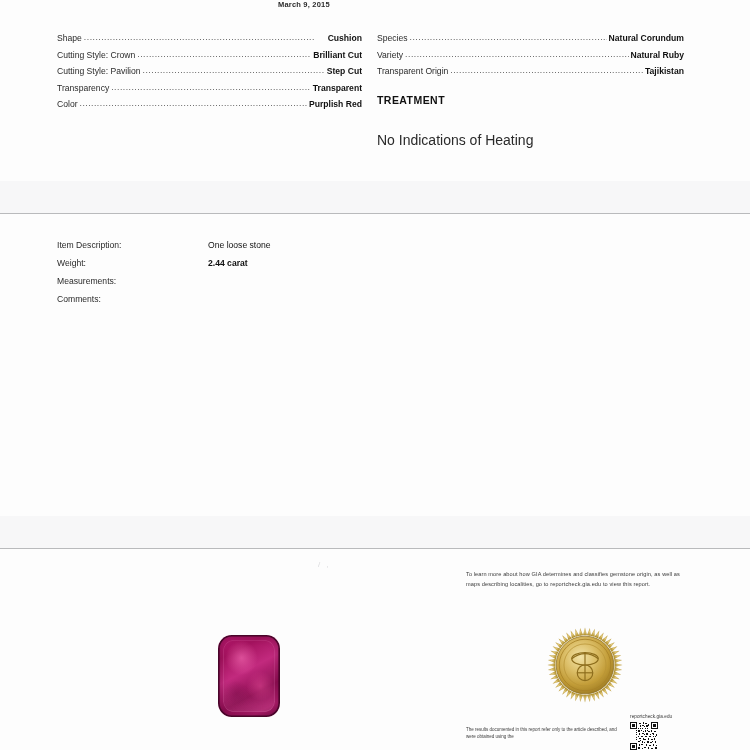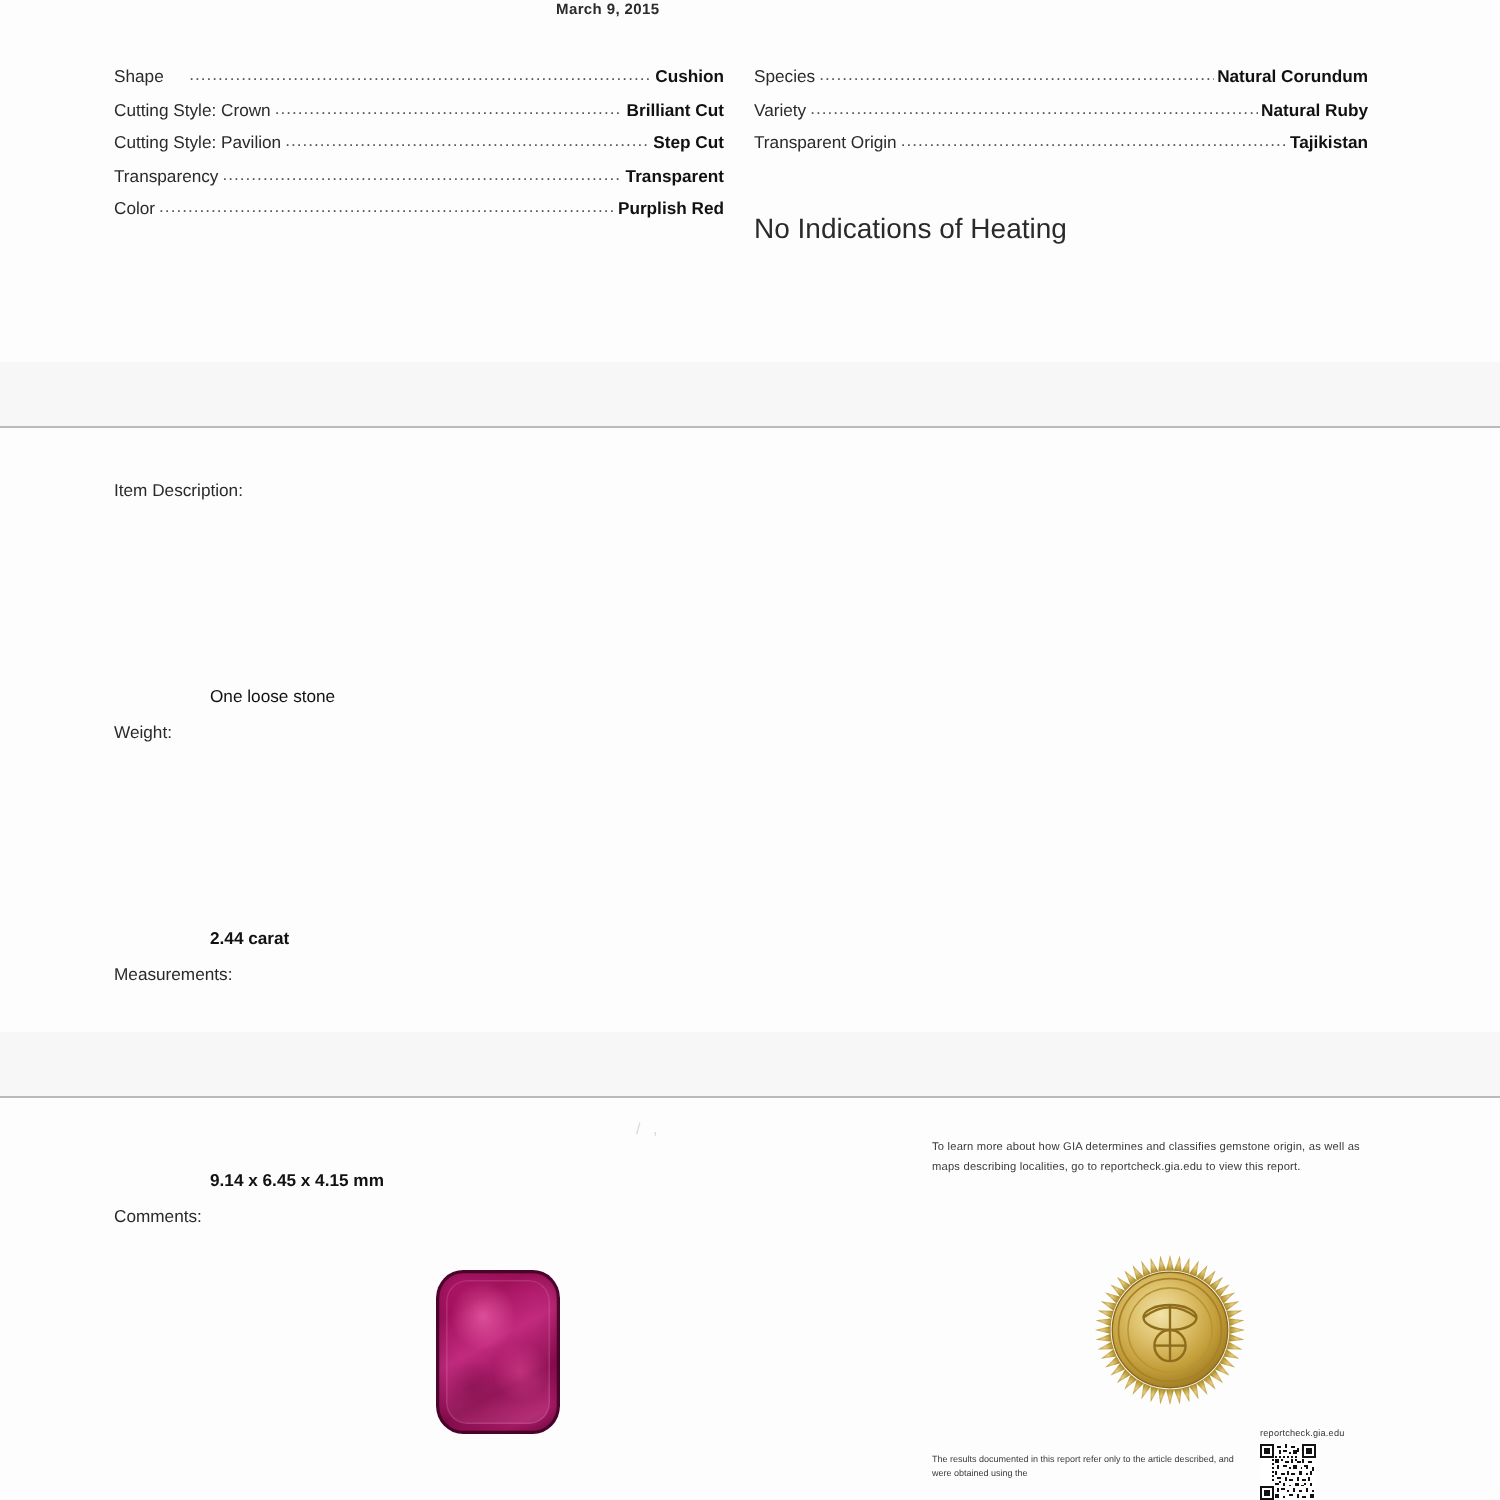"Shape" .line-row { text-align: right -> none }
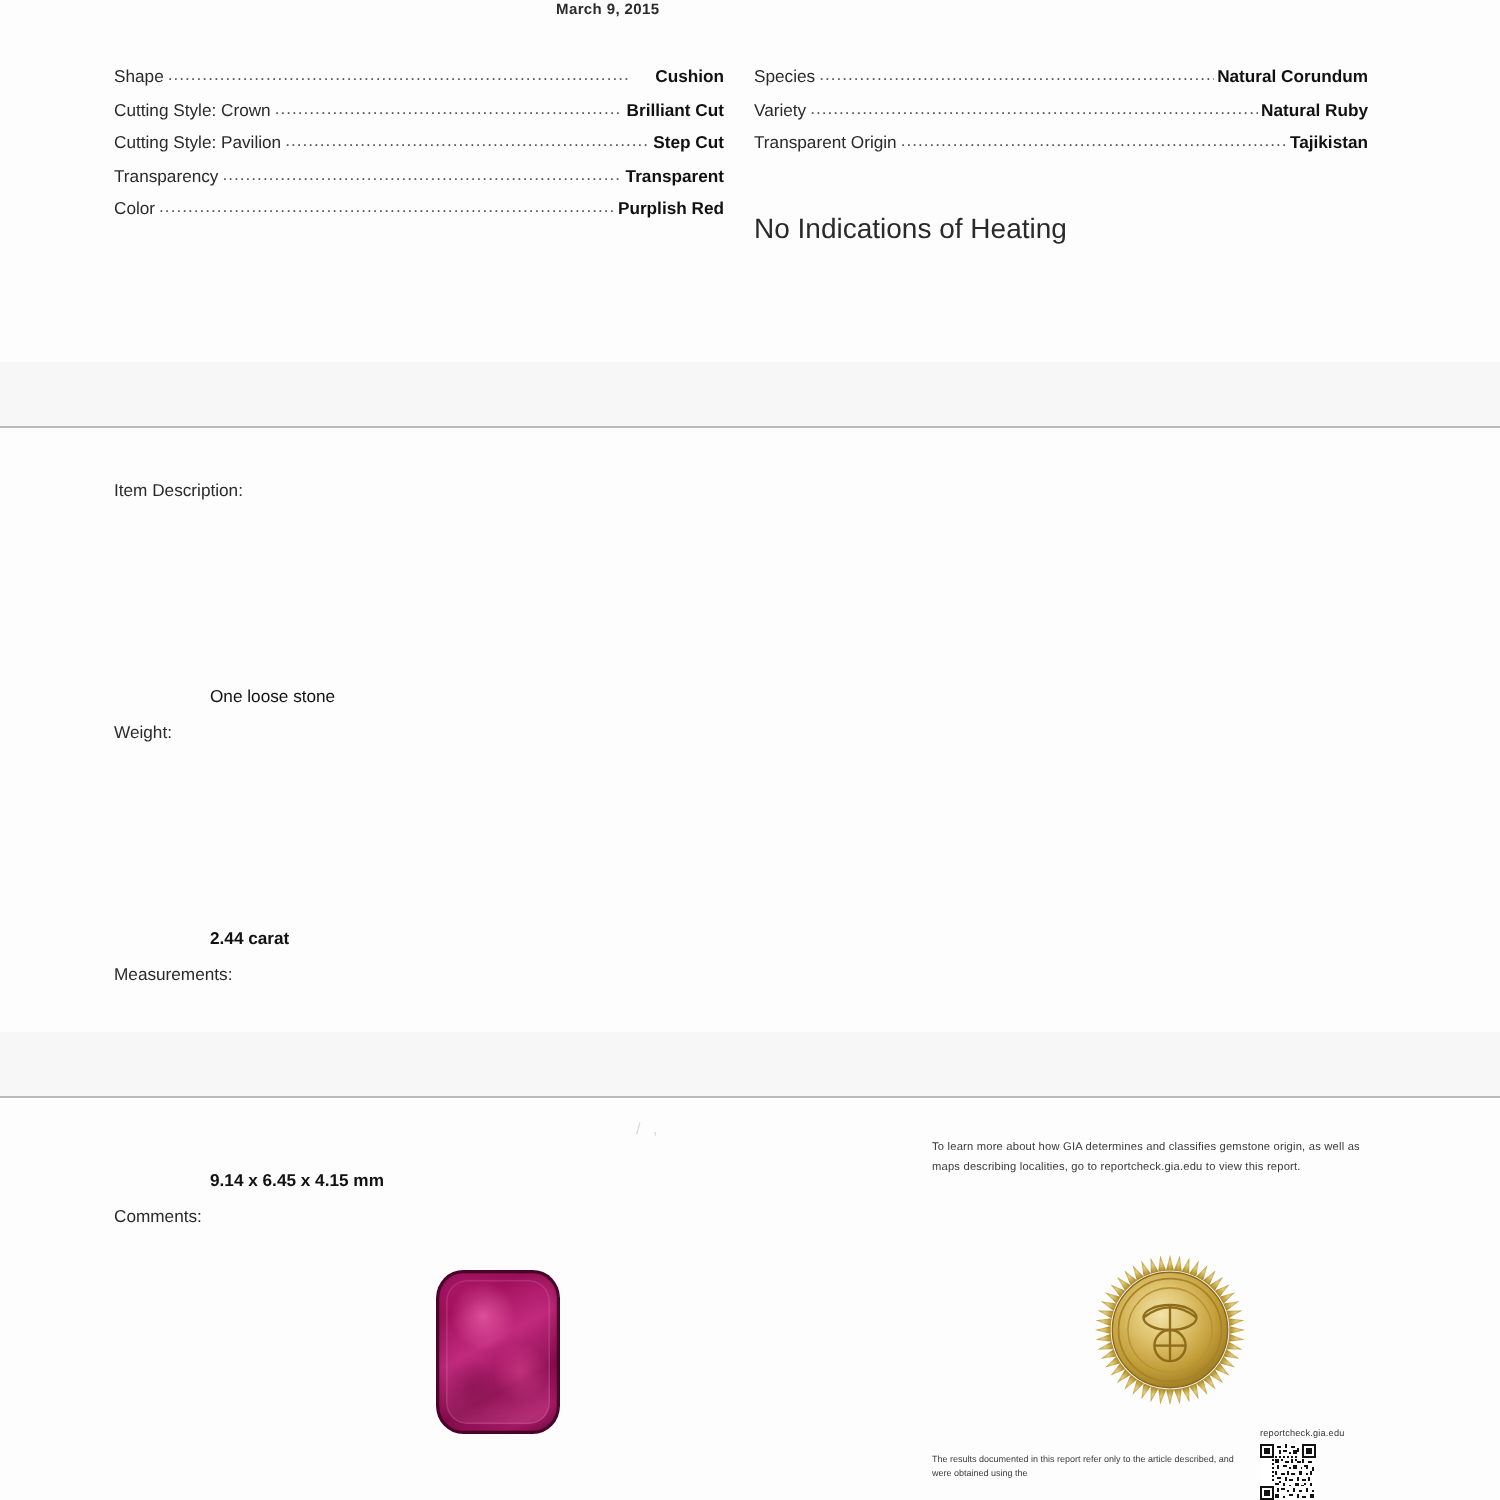"TREATMENT" div.sect-head { html: none -> <div>TREATMENT</div> }
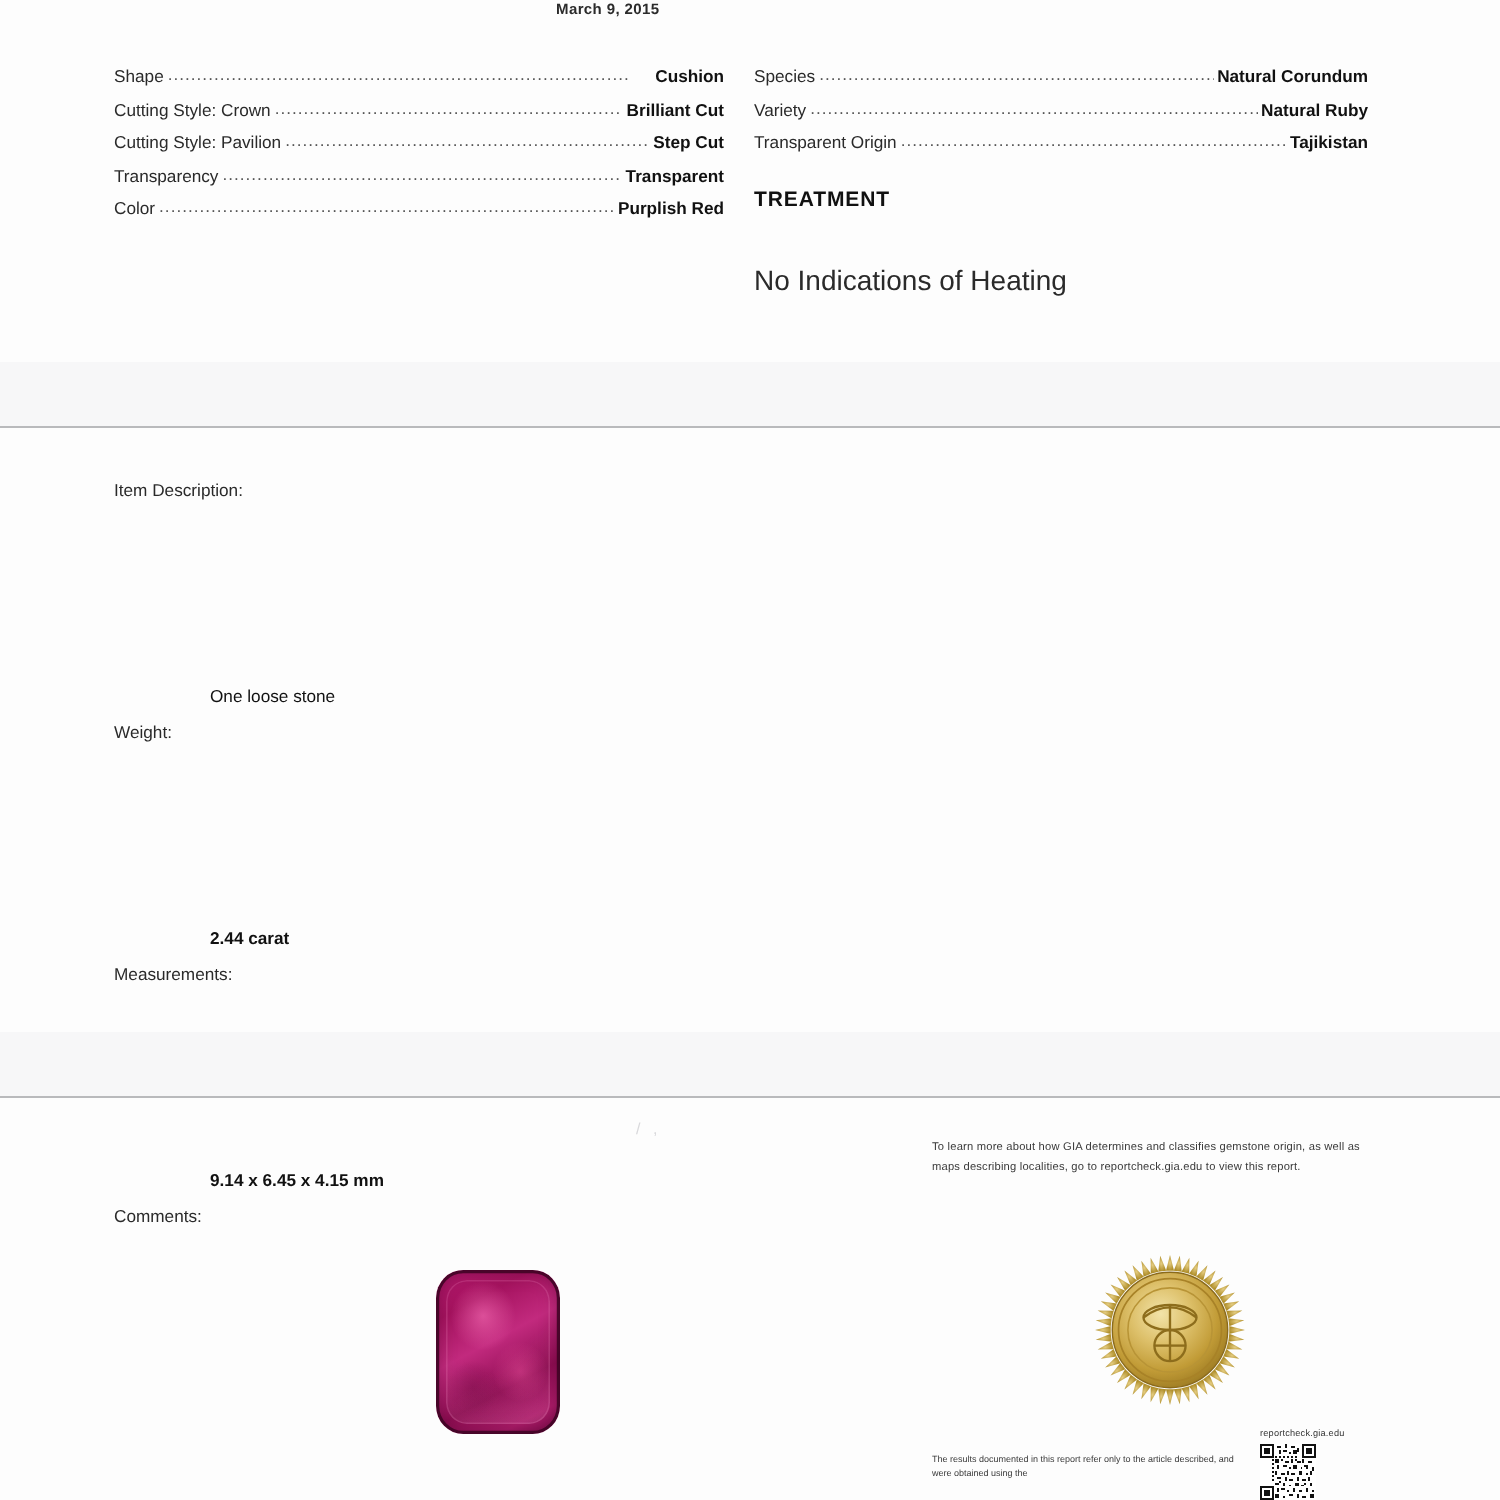"Item Description:" .desc-row { flex-direction: column -> none }
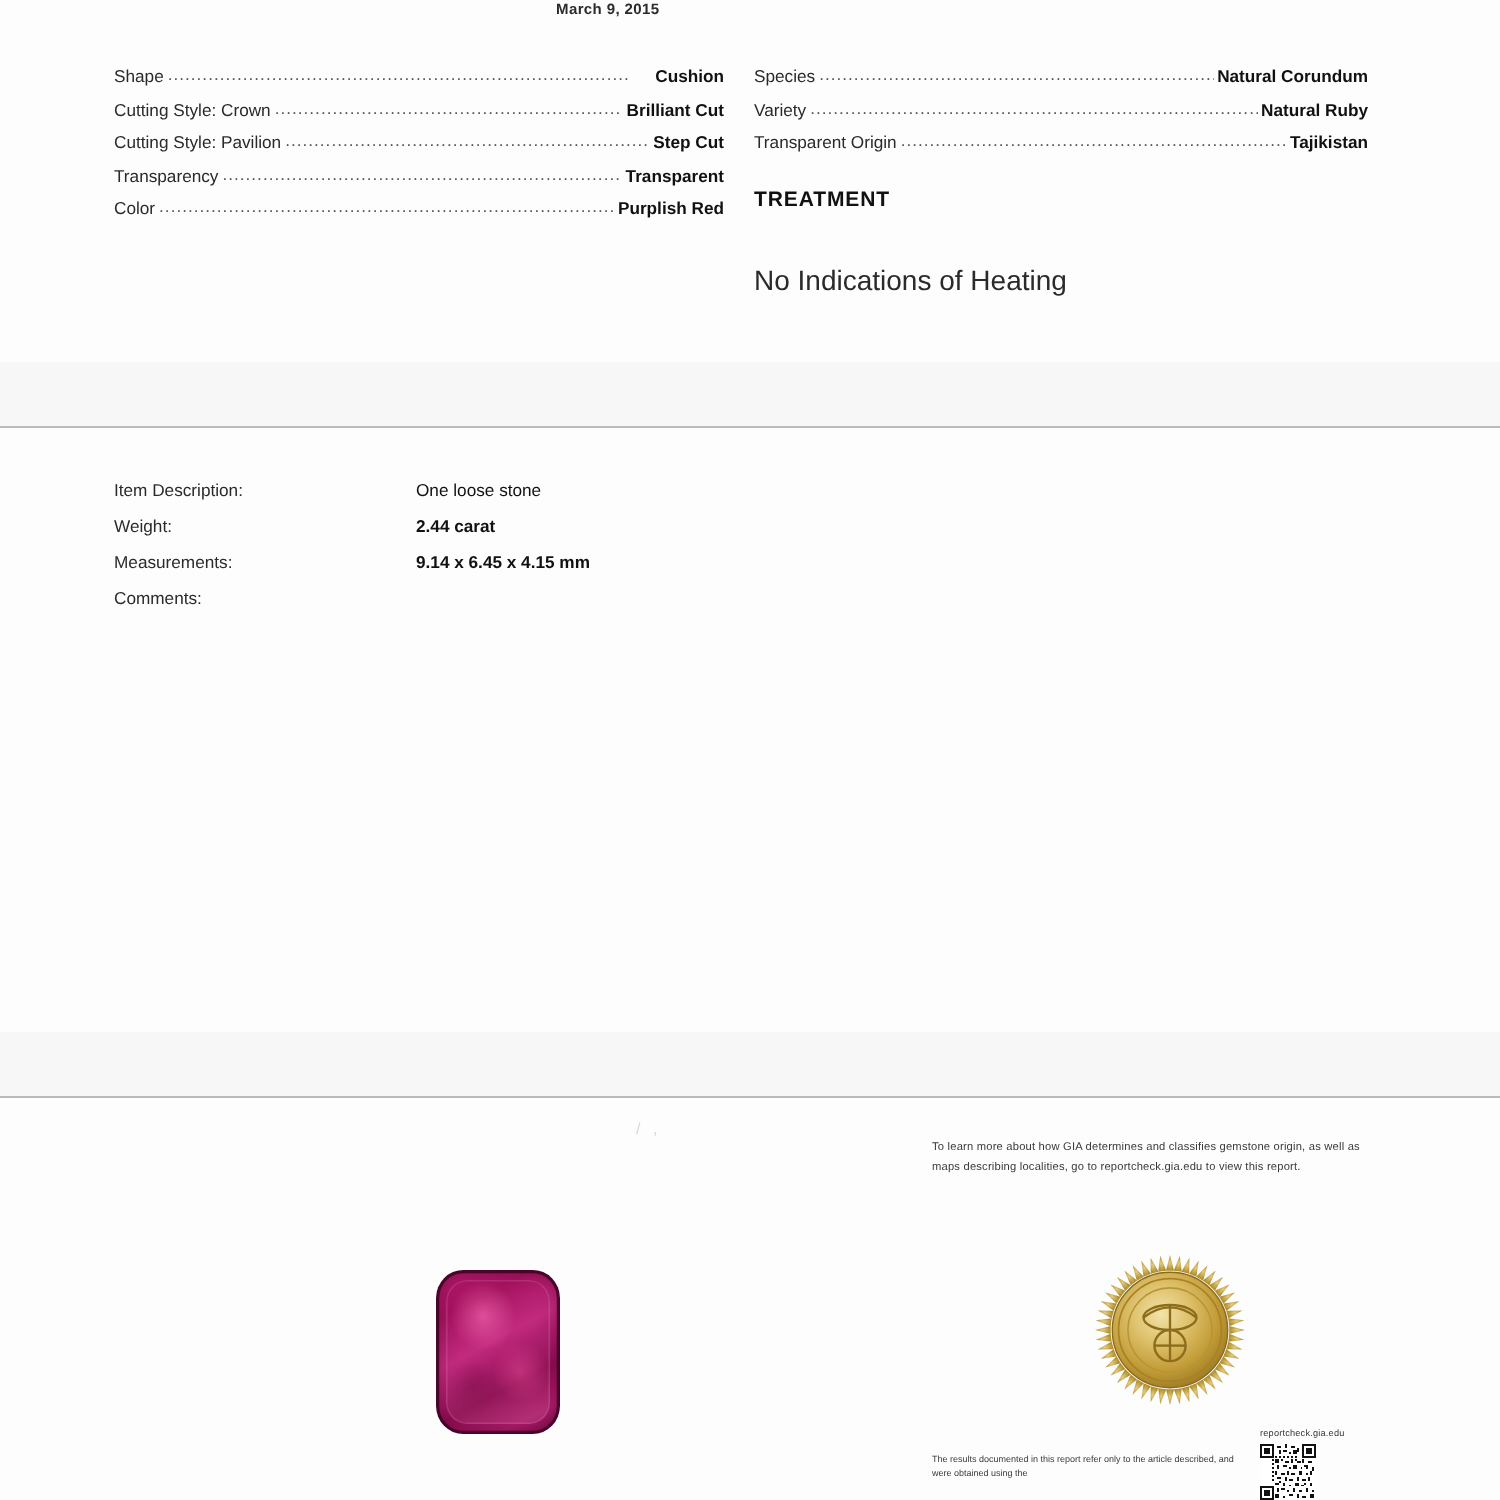"9.14 x 6.45 x 4.15" span.dval { html: <span>9.14 x 6.45 x 4.15 mm</span> -> none }
